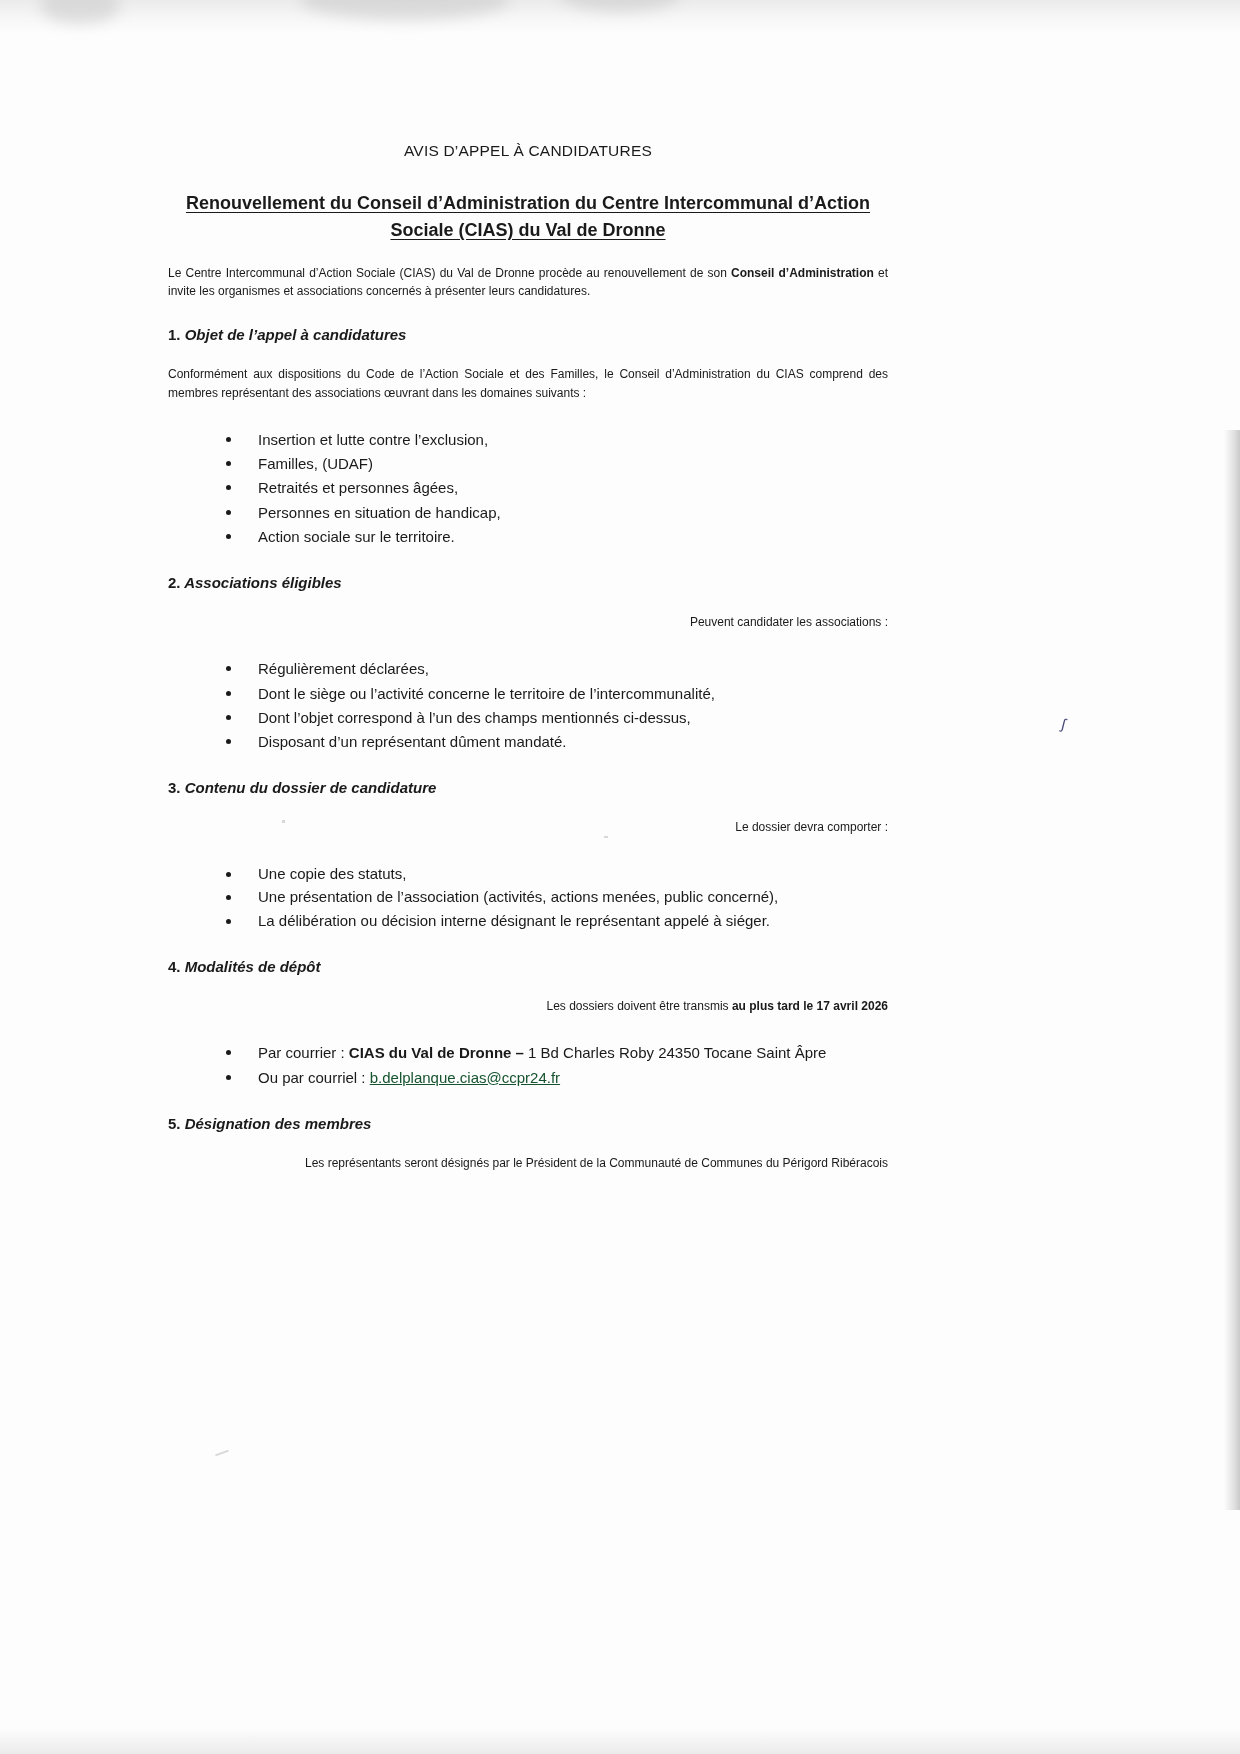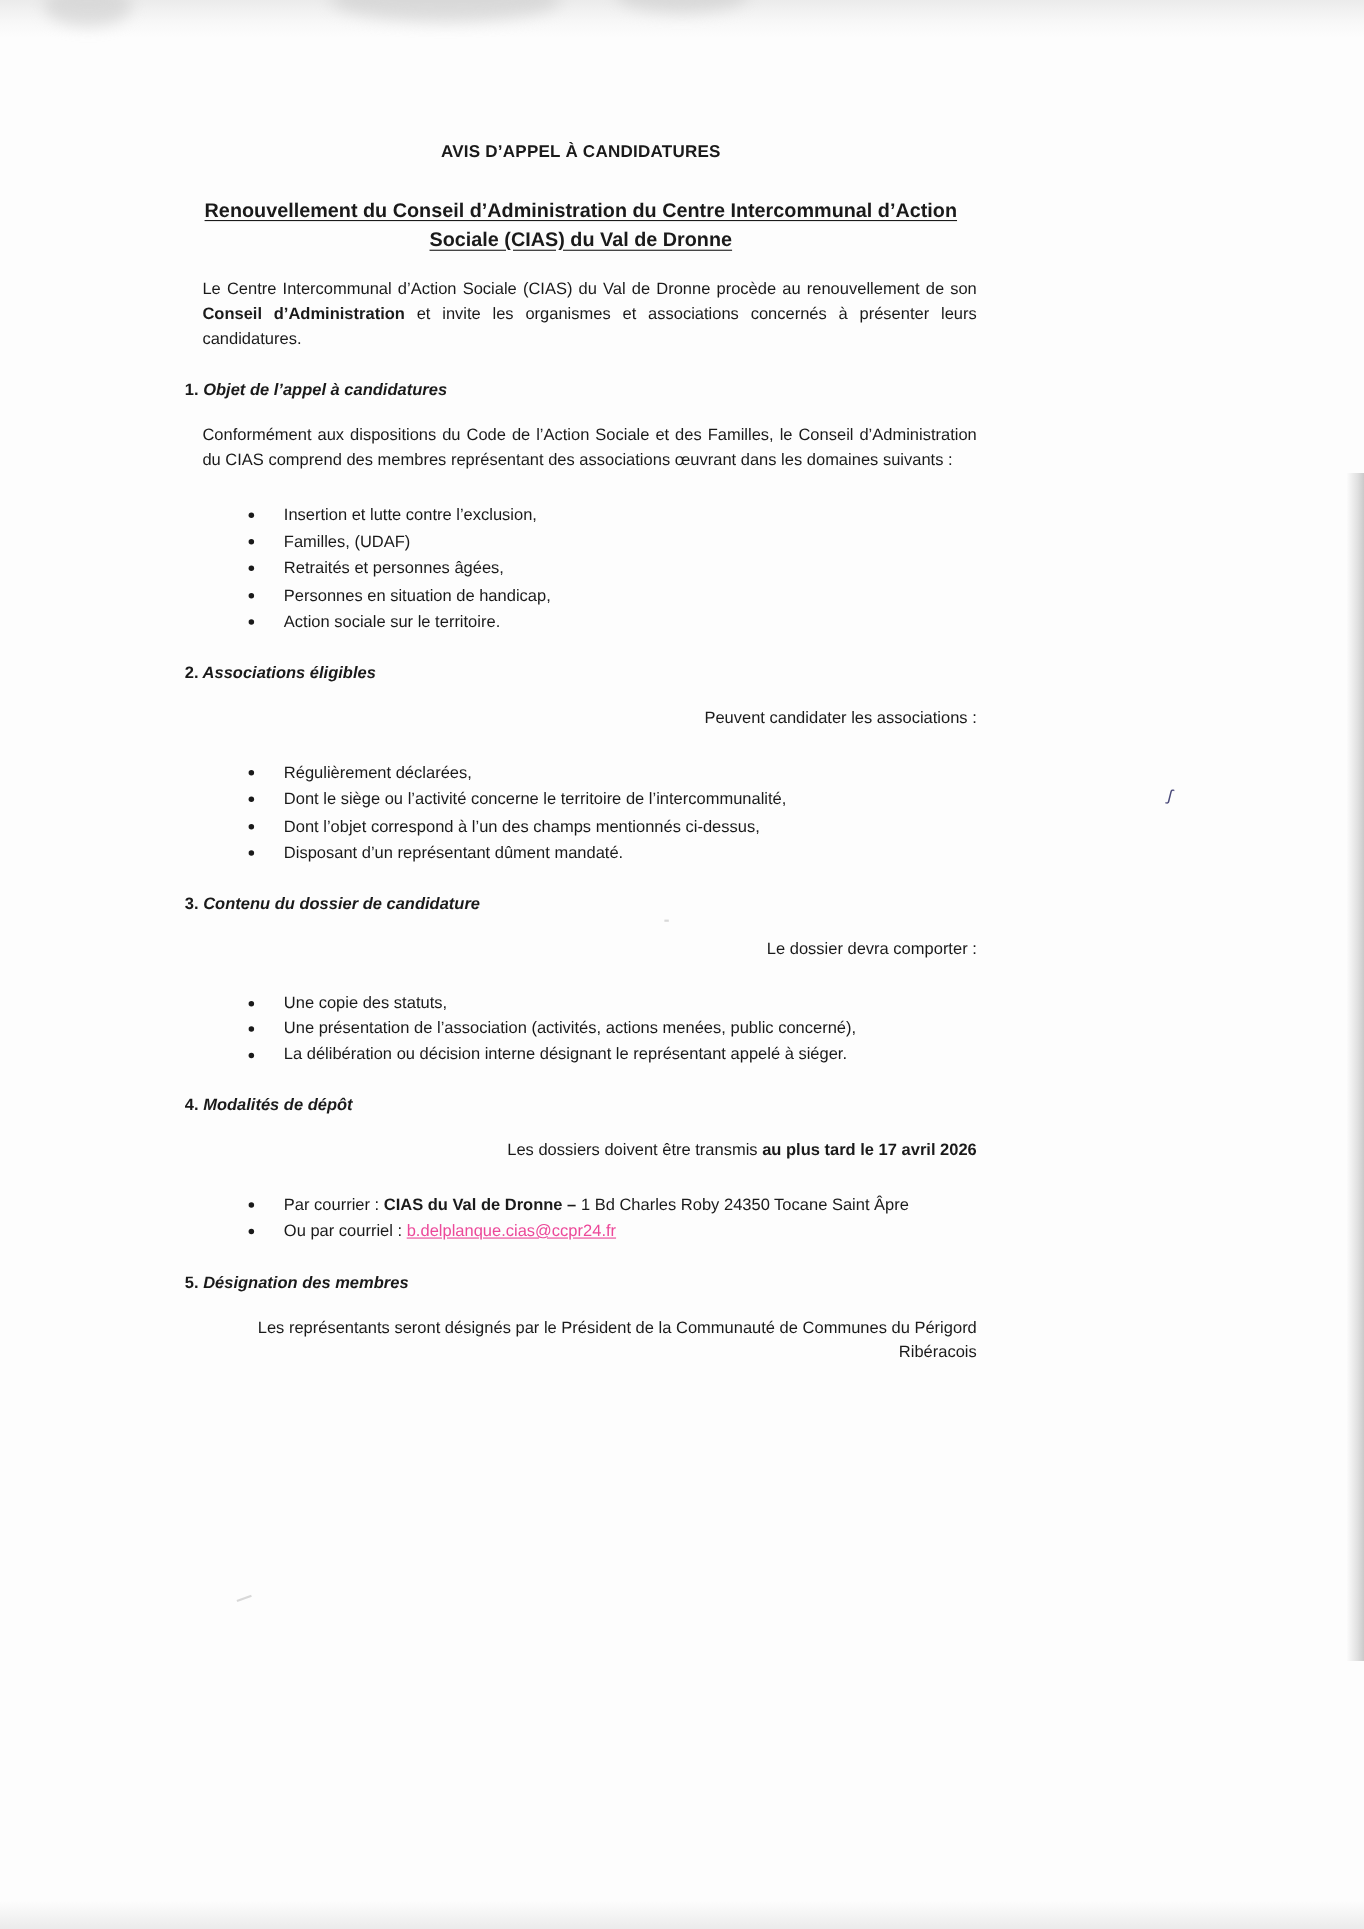"AVIS D’APPEL À CANDIDATURES" .doc-title { font-weight: bold -> normal; margin: 0 0 30px 0 -> 12px 0 30px 0 }
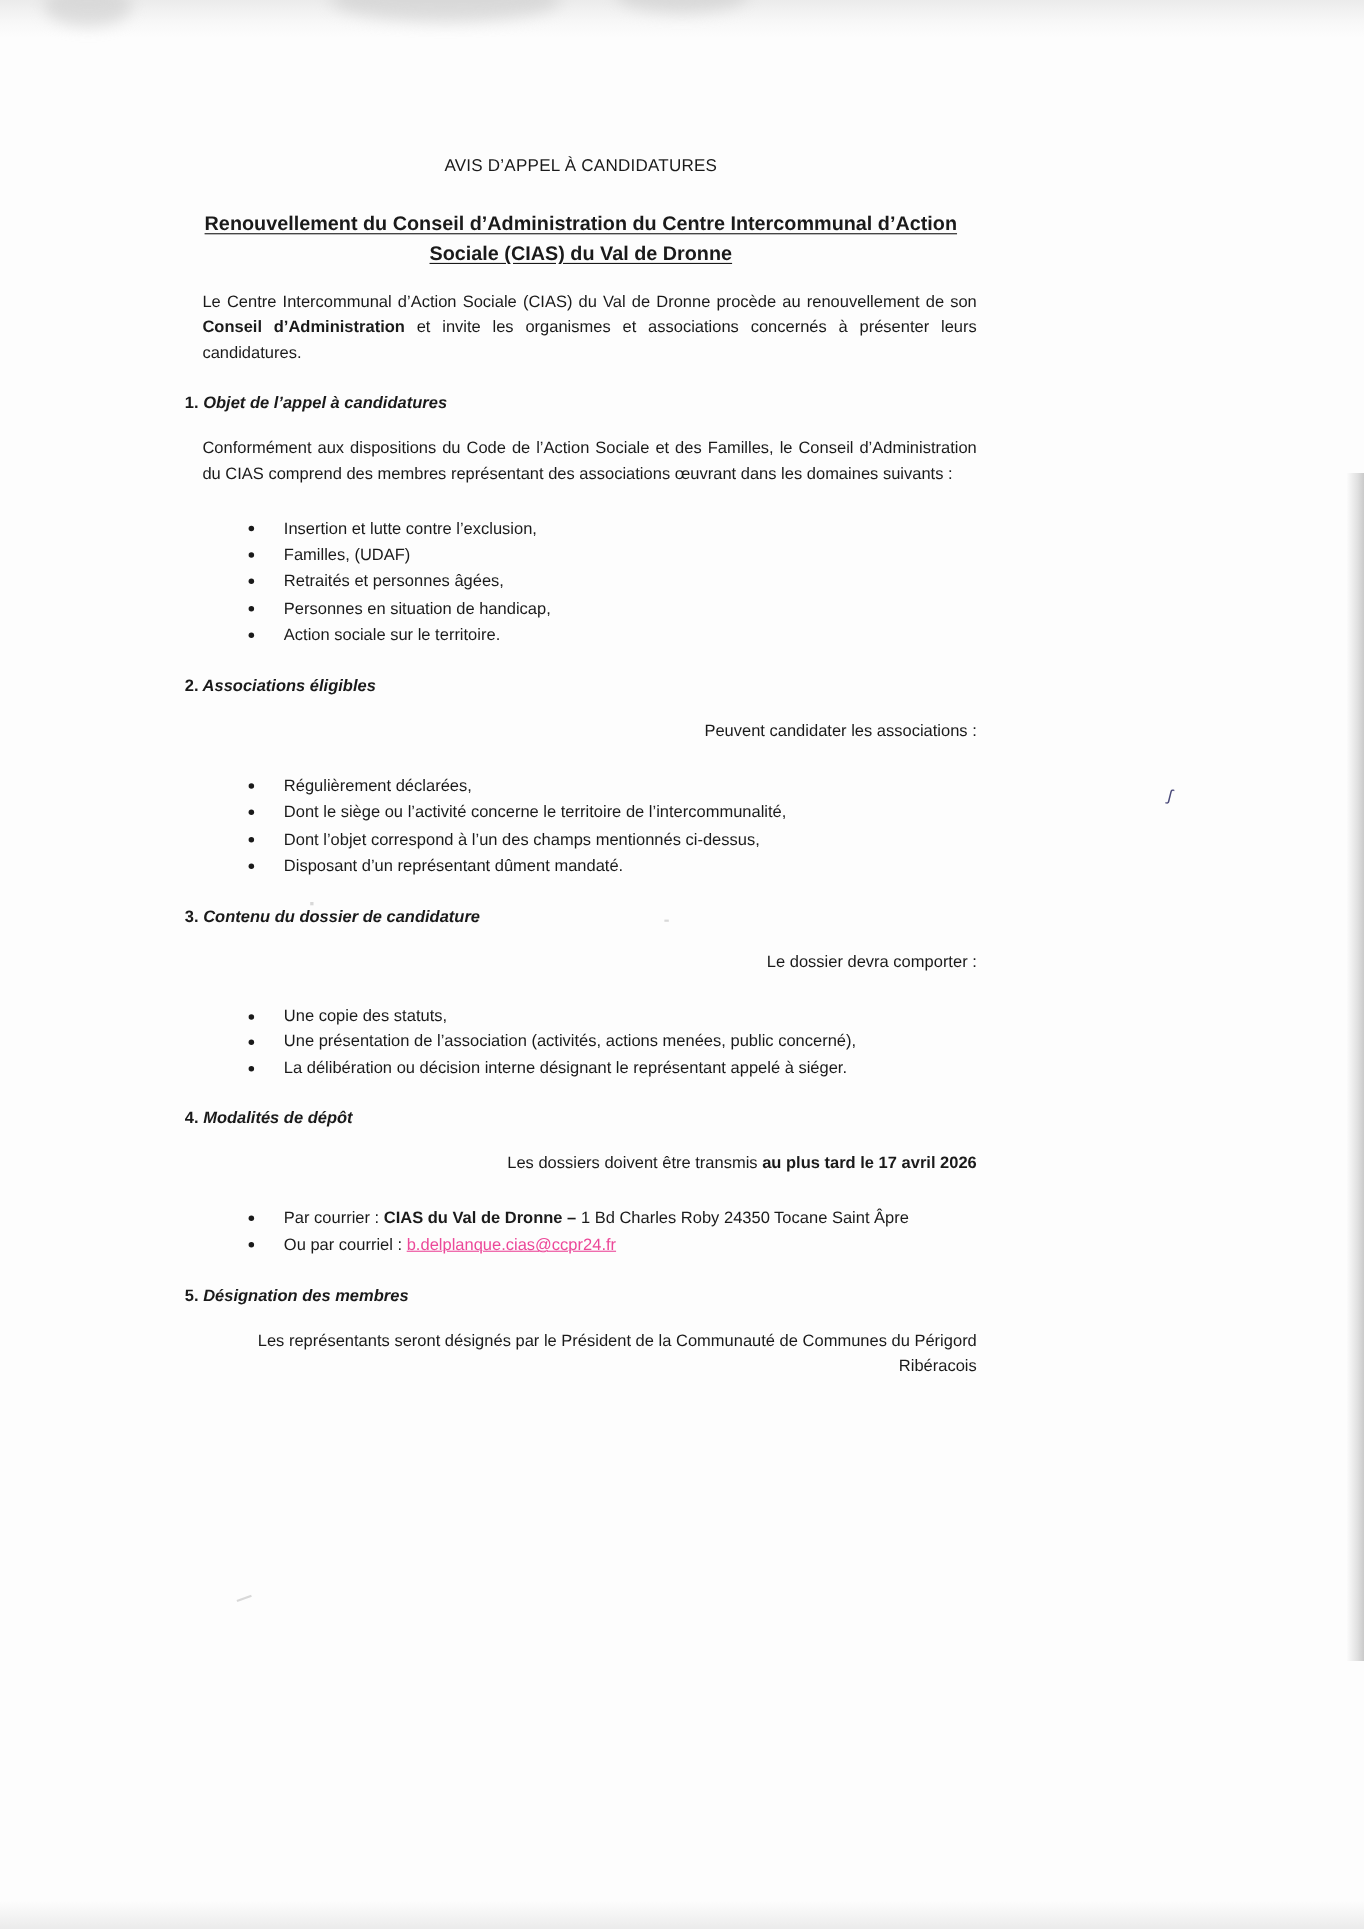"Le Centre Intercommunal d’Action Sociale" .para { font-size: 15px -> 12px; margin: 0 0 26px 16px -> 0 0 26px 0 }
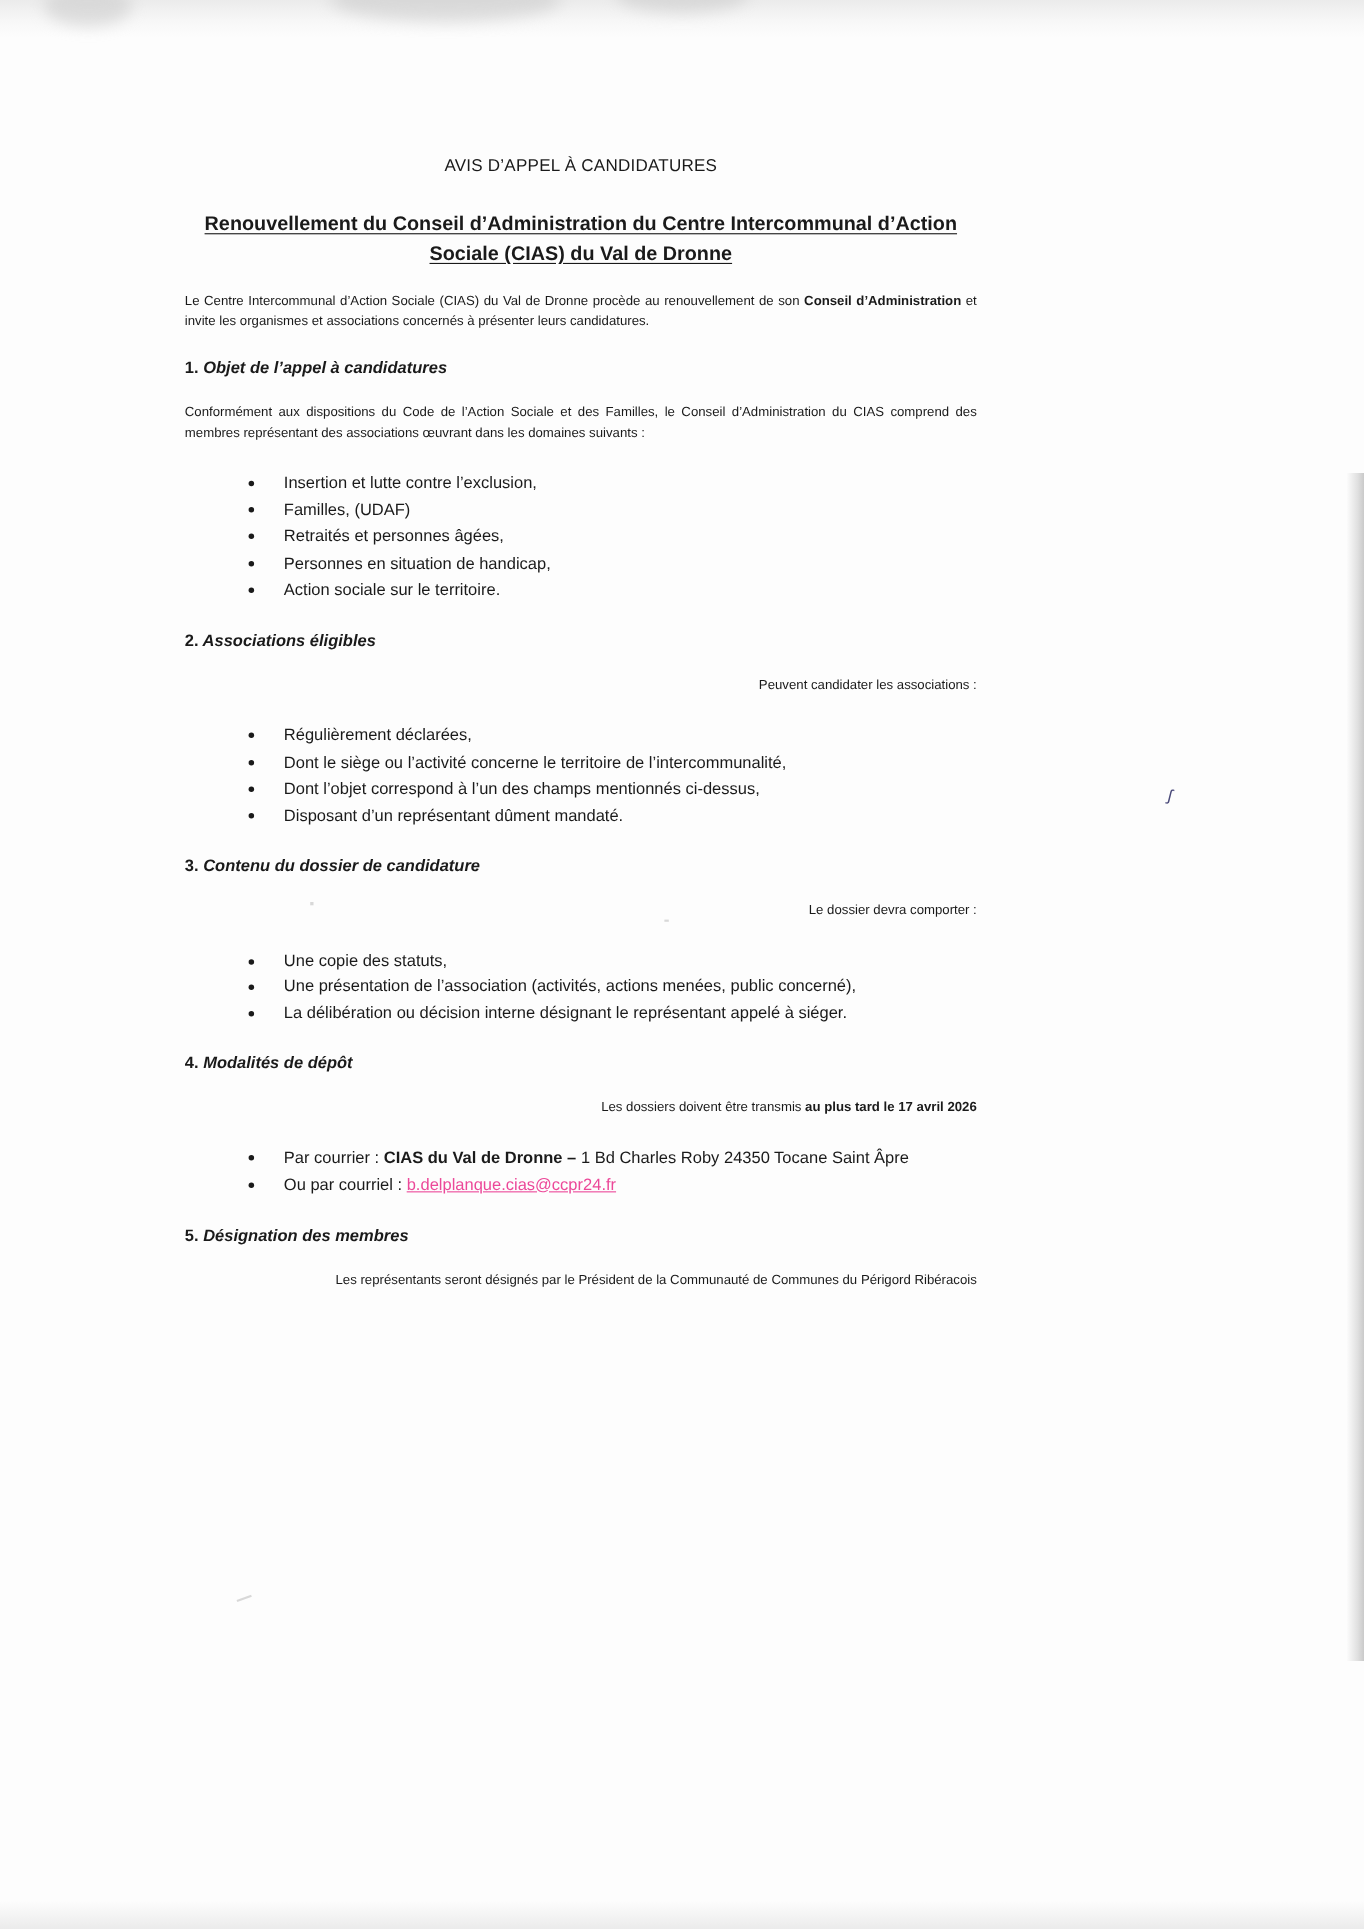"b.delplanque.cias@ccpr24.fr" .mail-link { color: #ec4899 -> #14532d }
